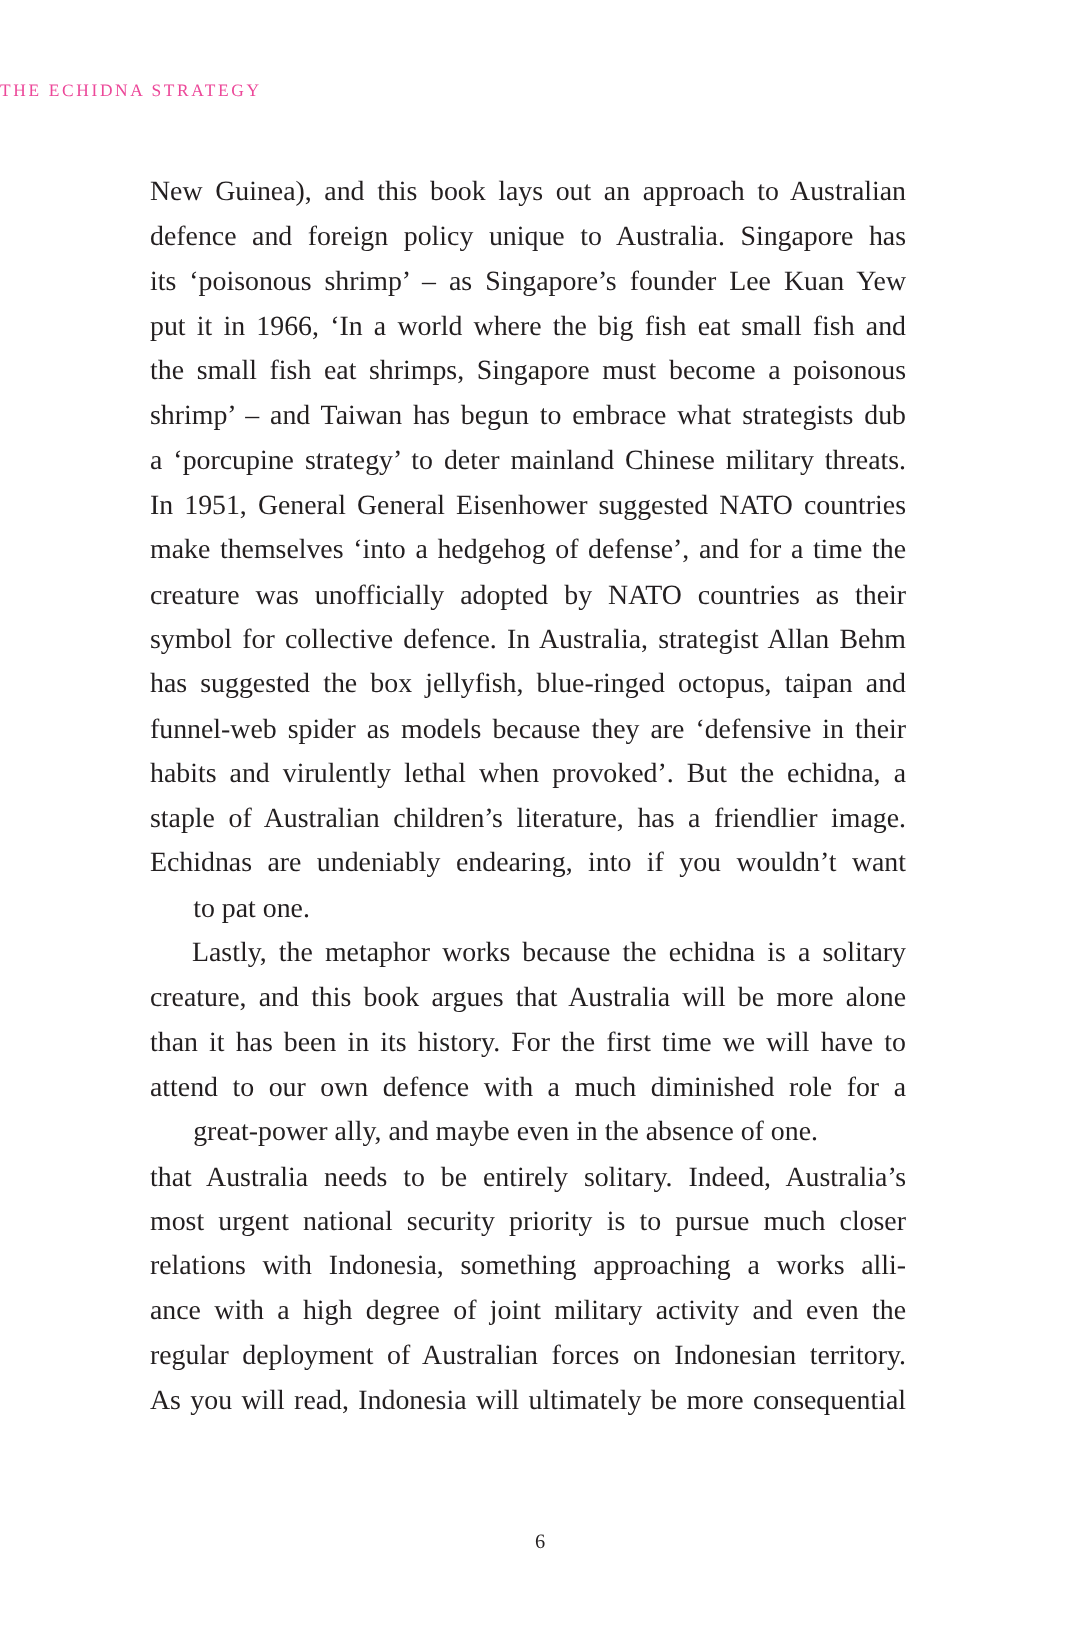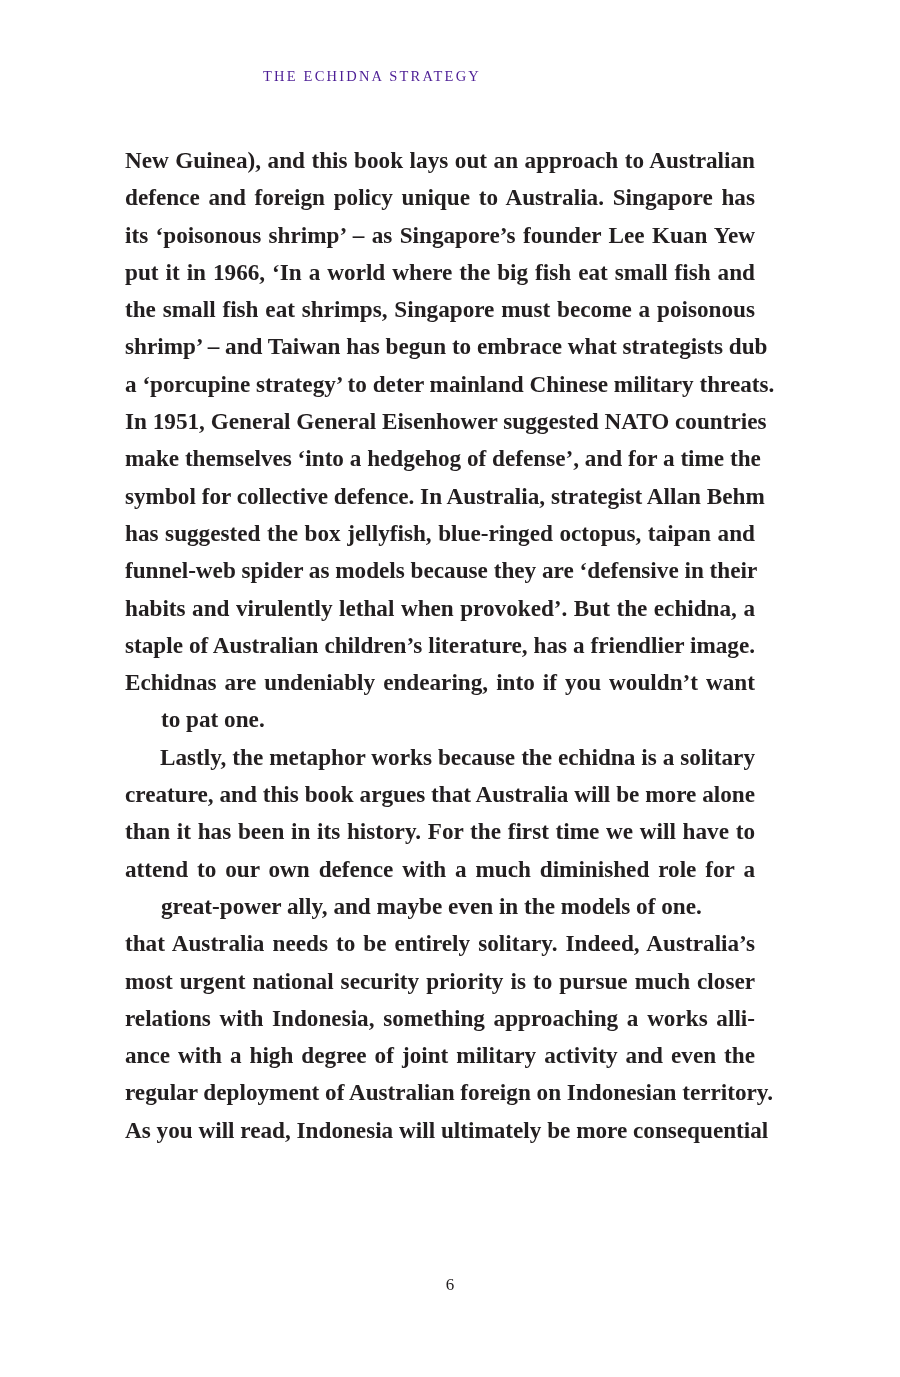"THE ECHIDNA STRATEGY" .running-head { color: #4c1d95 -> #ec4899; text-align: center -> none }
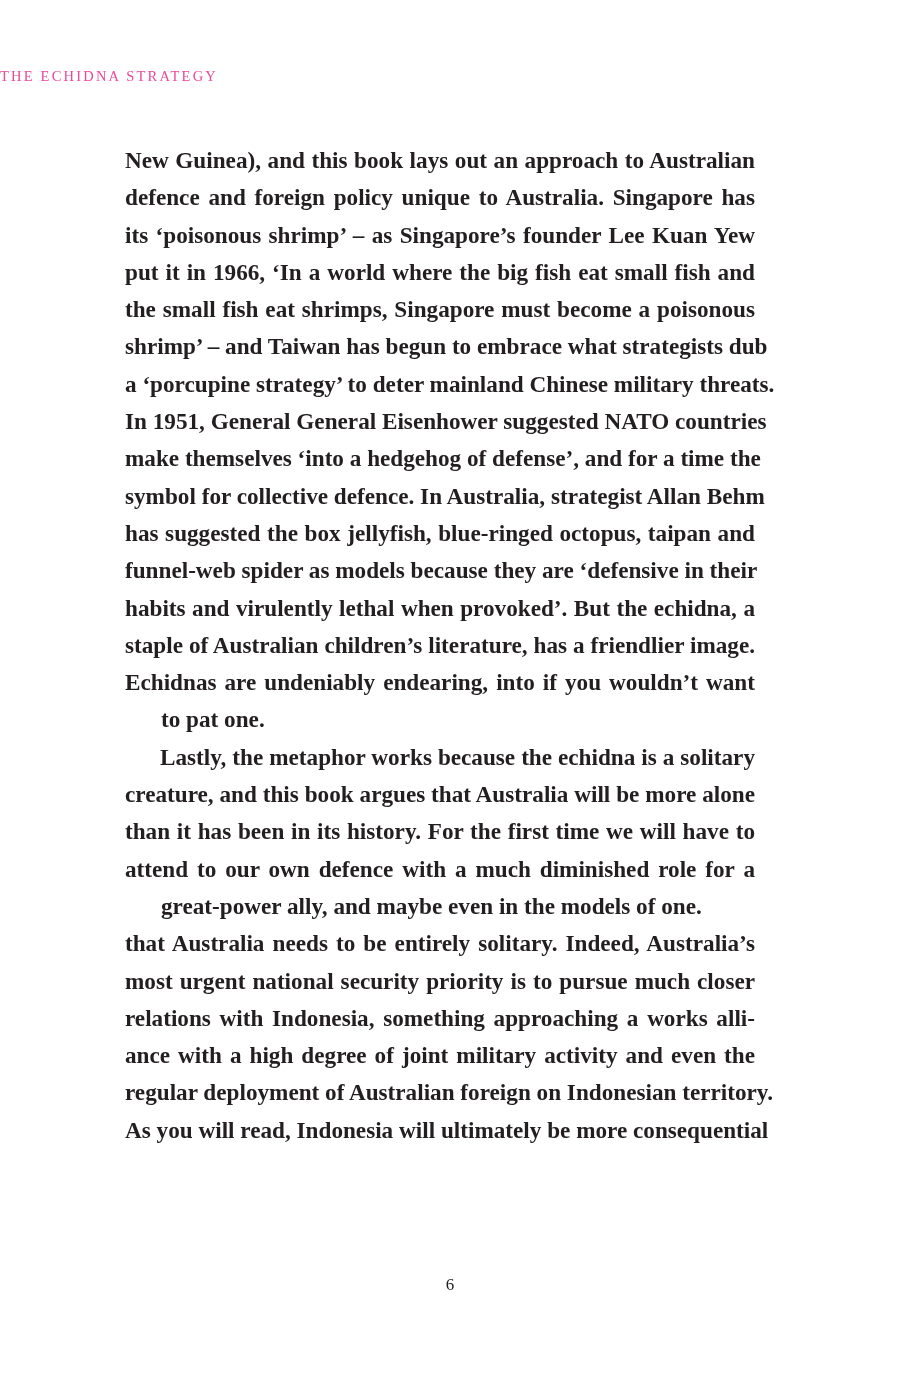"New Guinea), and this book" .body-text { font-weight: bold -> none }
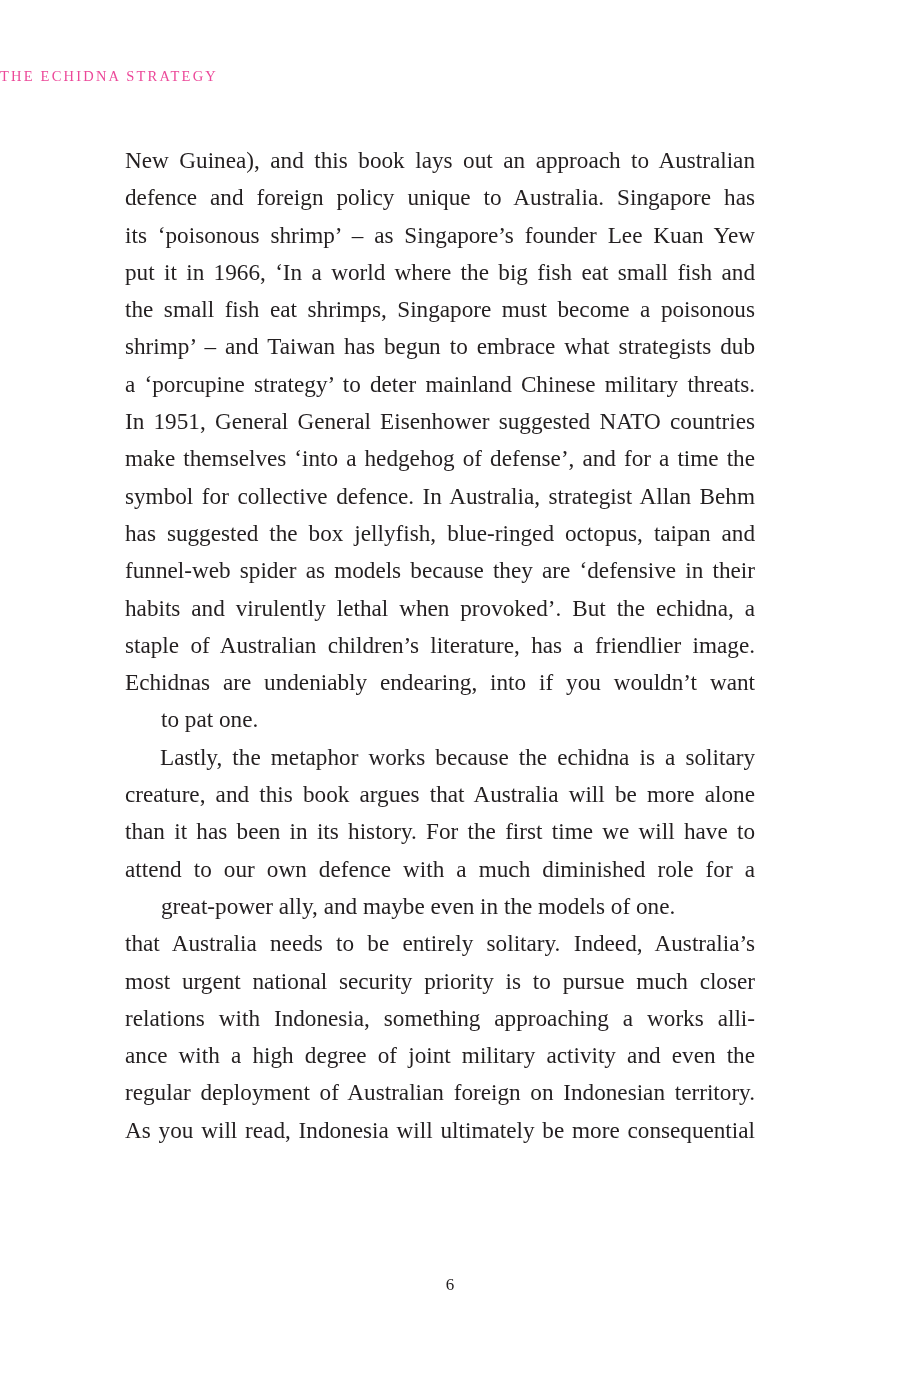"creature was unofficially adopted by" span.line { html: none -> <span>creature was unofficially adopted by NATO countries as their</span> }
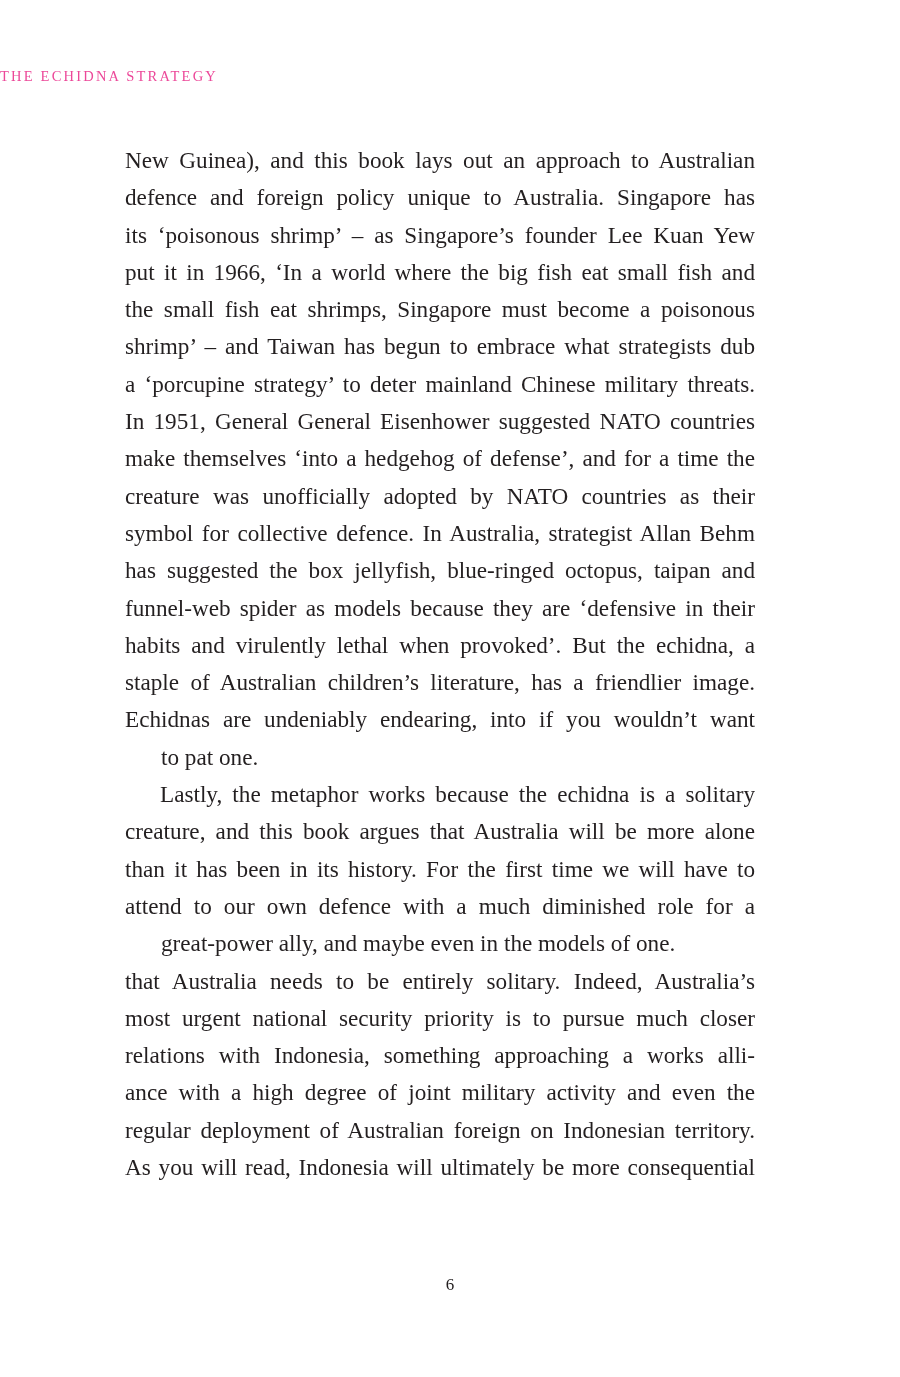"great-power ally, and maybe even" span.line { text: models -> absence }
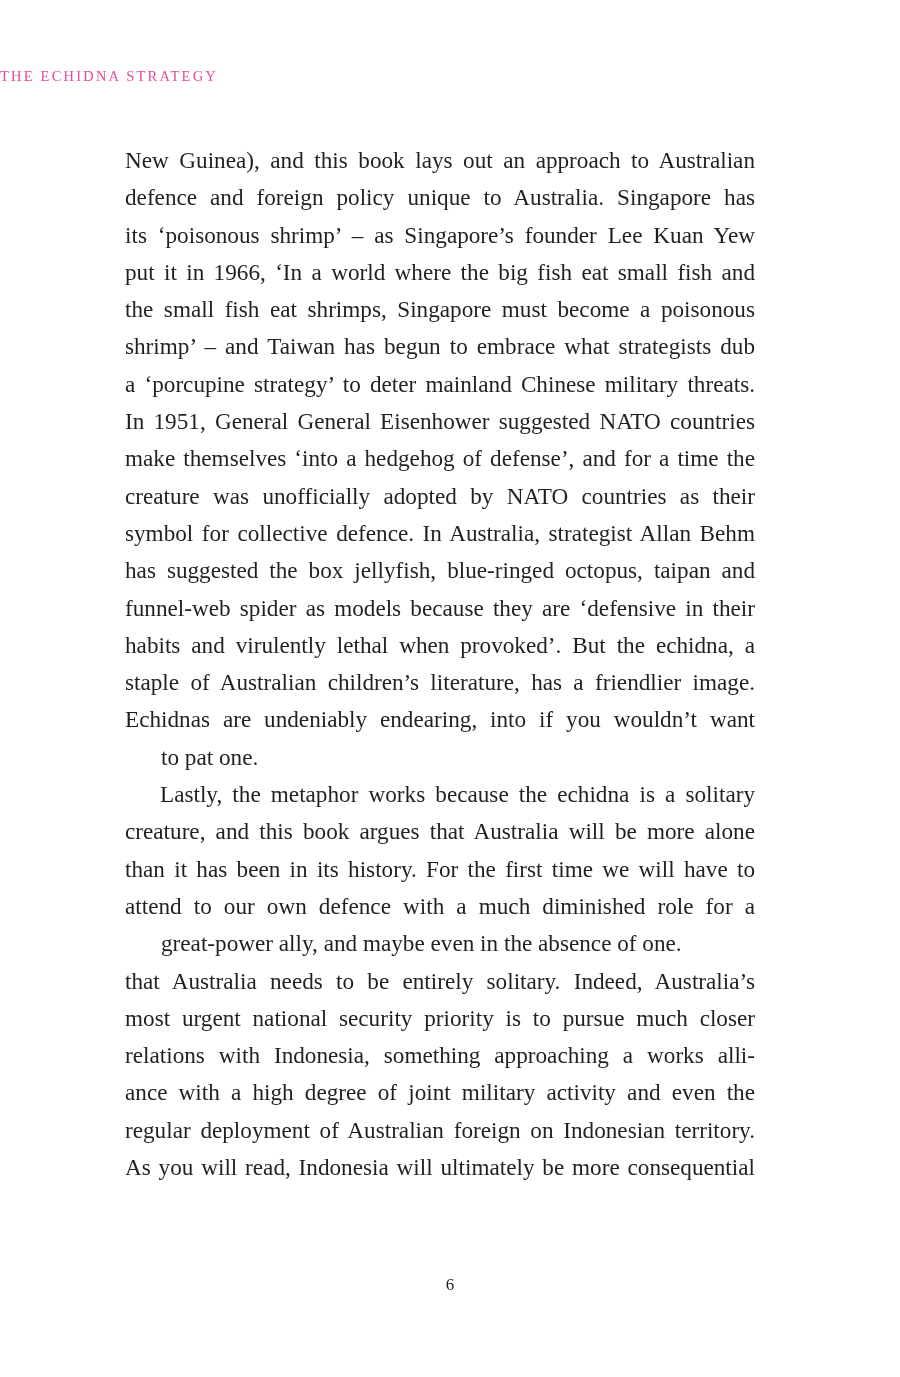"regular deployment of Australian foreign" span.line { text: foreign -> forces }
